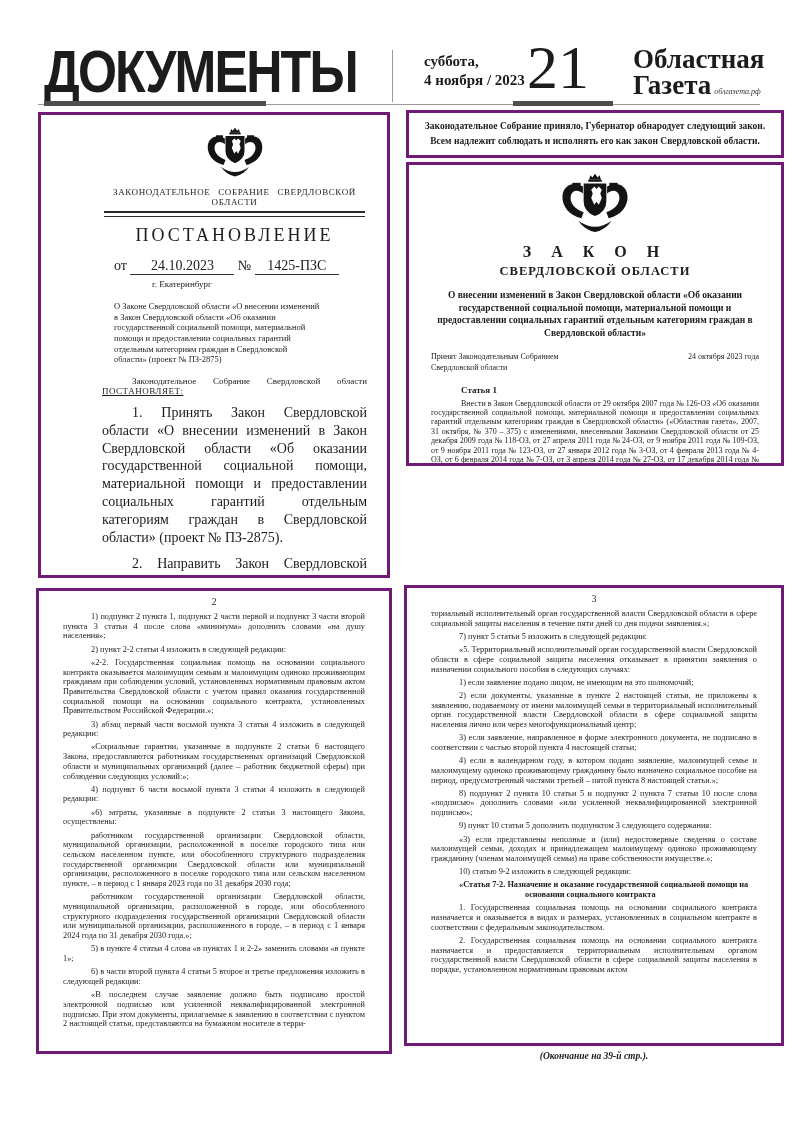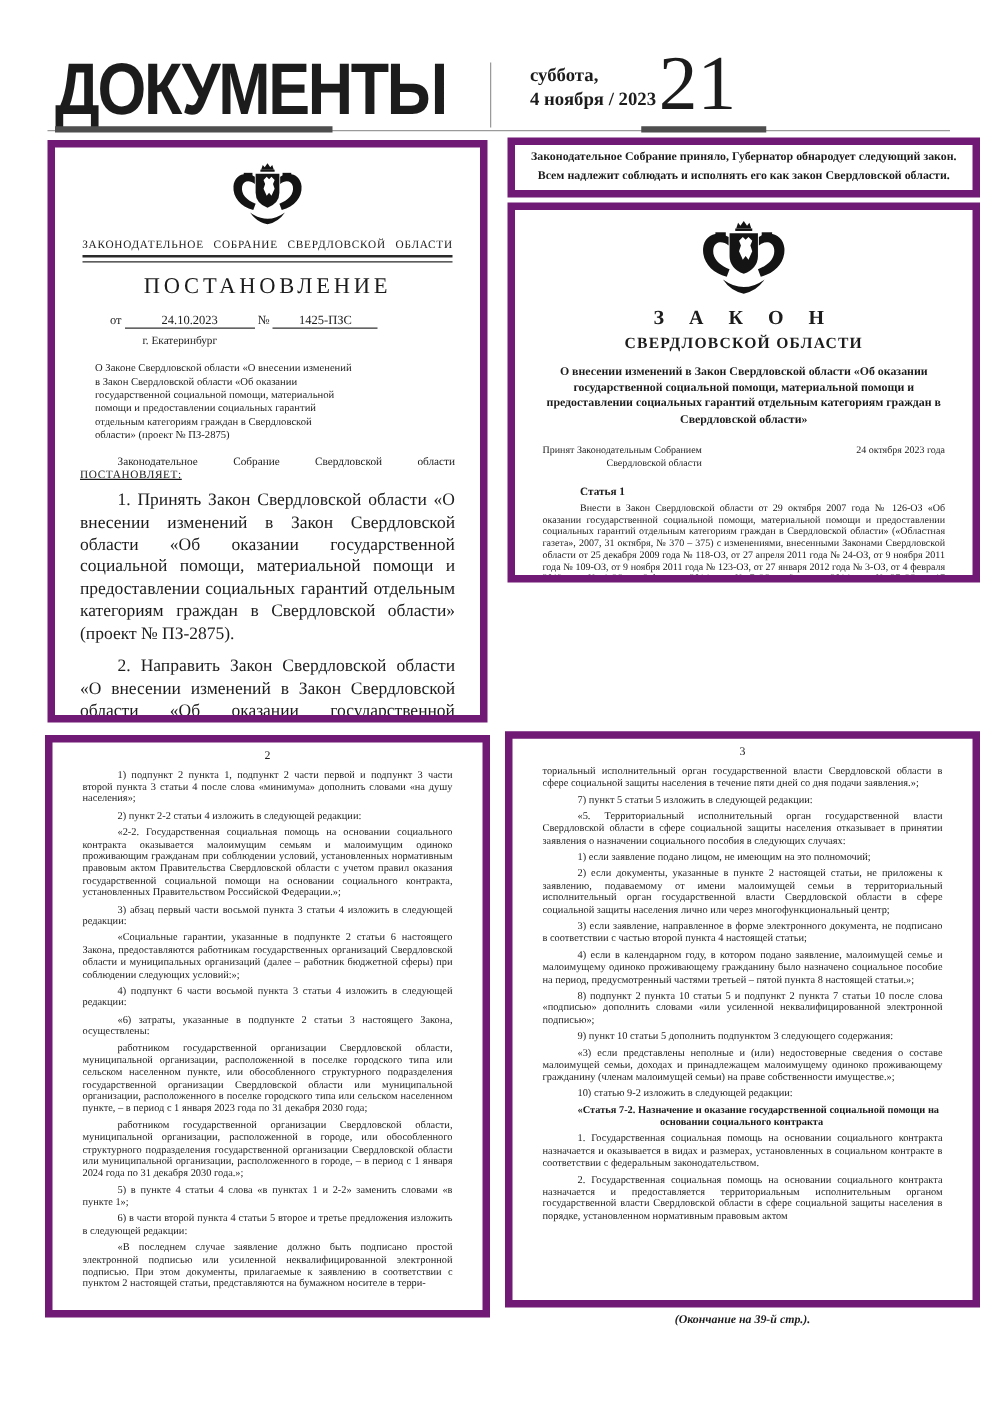"Областная" div.brand { html: none -> <div> <div>Областная</div> <div><span>Газета</span><span>облгазета.рф</span></div> </div> }
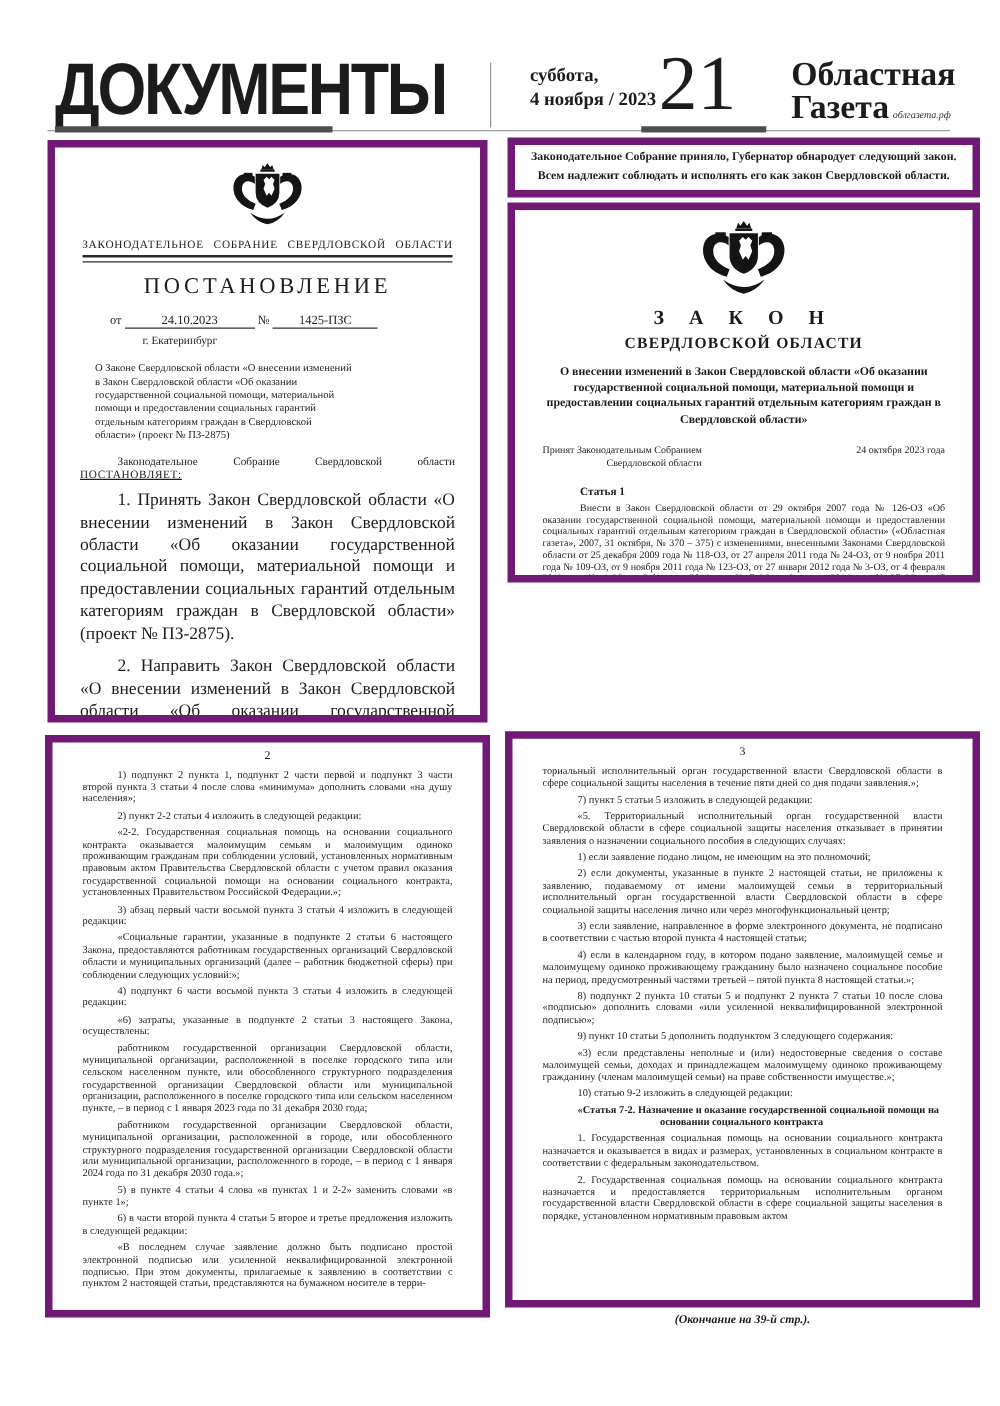"Законодательное Собрание приняло," .docbox { border: 6px solid #701a75 -> 3px solid #701a75 }
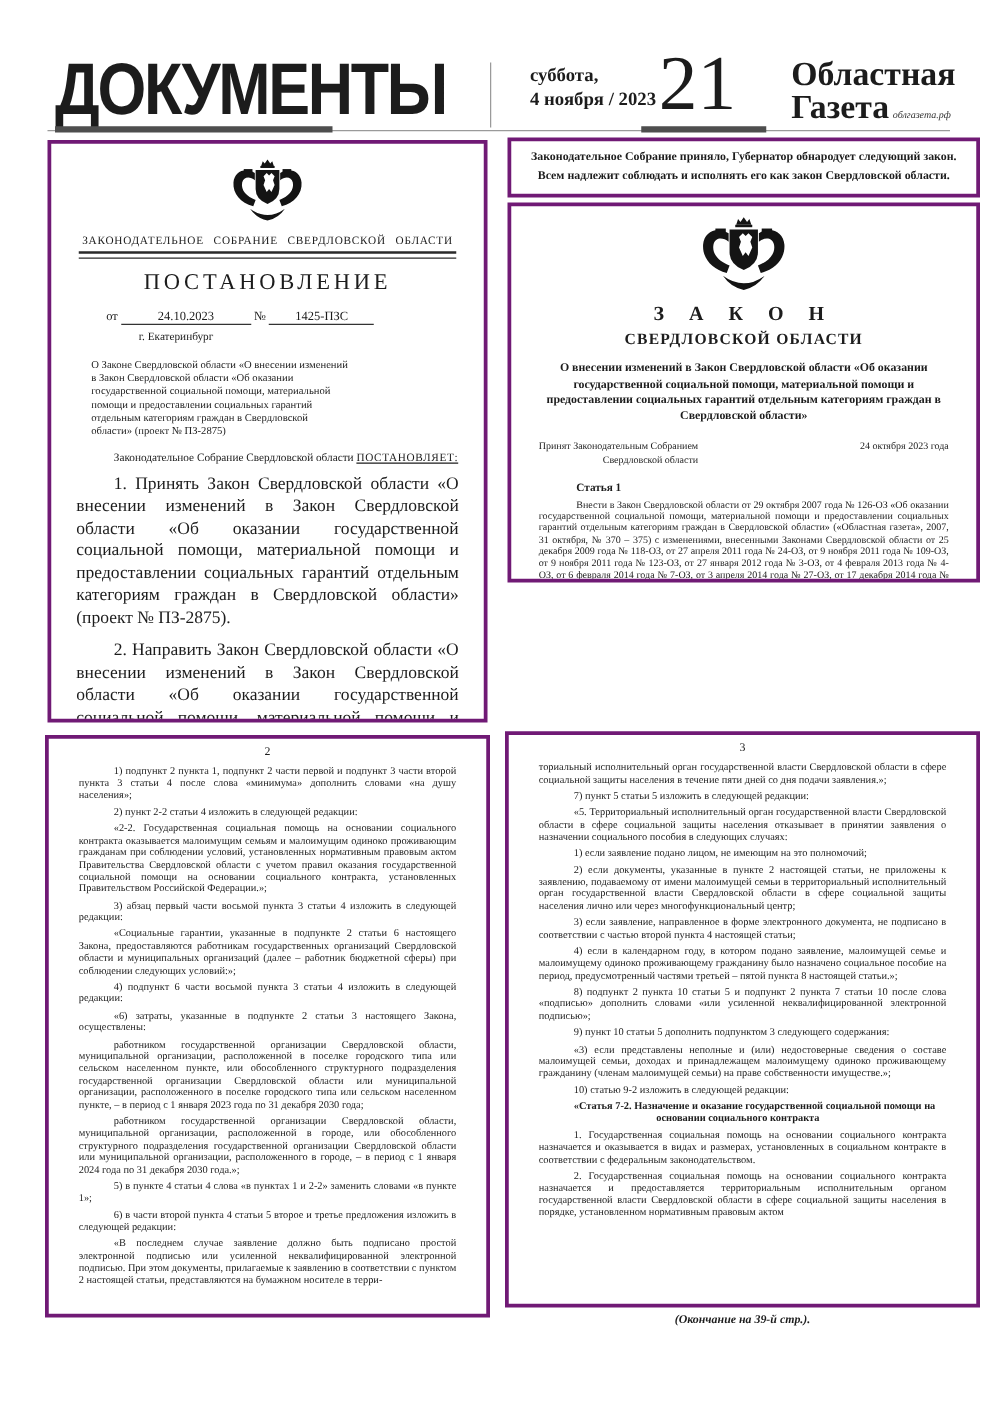"ЗАКОНОДАТЕЛЬНОЕ СОБРАНИЕ СВЕРДЛОВСКОЙ" #res-box { padding-left: none -> 41px }
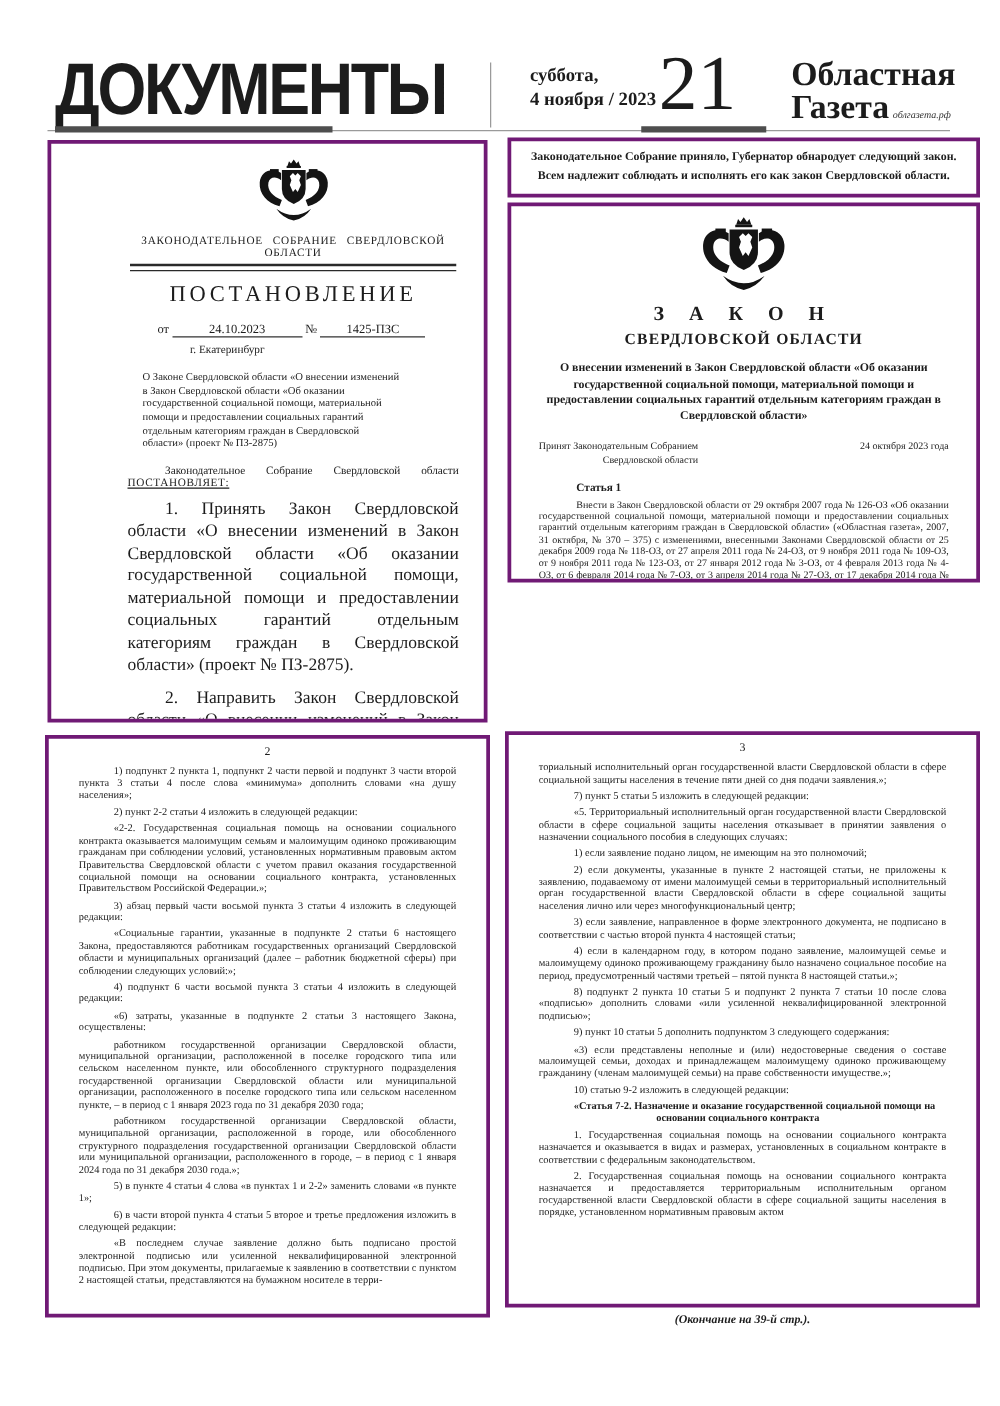"от 24.10.2023 № 1425-ПЗС" .res-dateline { font-size: 10px -> 14px; margin-left: 24px -> 12px }
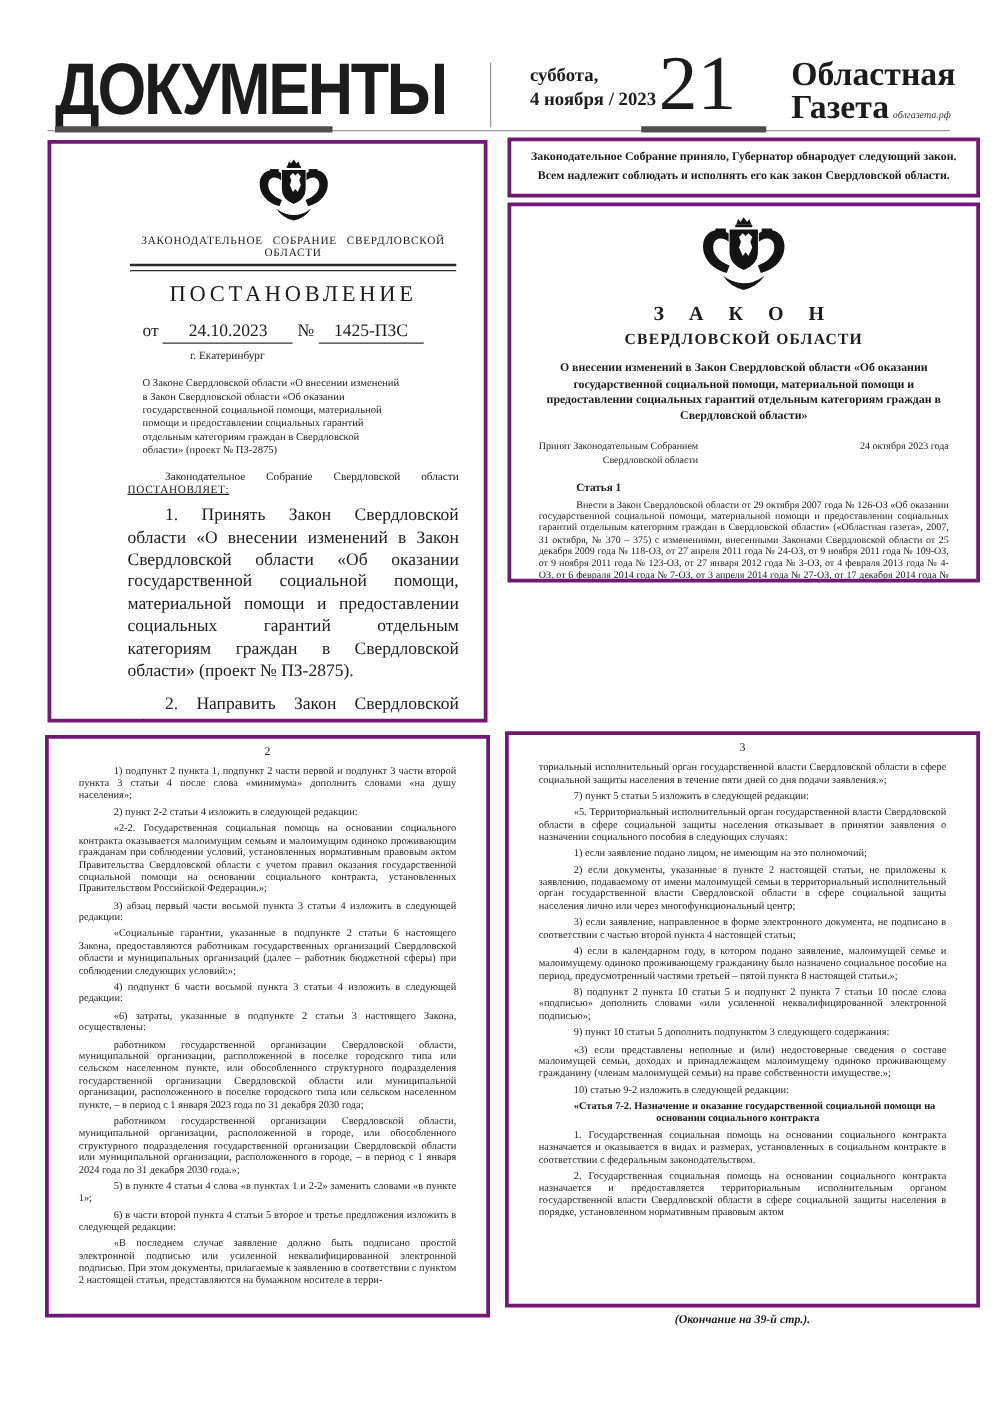"Принят Законодательным Собранием" .law-adopted { text-align: right -> left }
